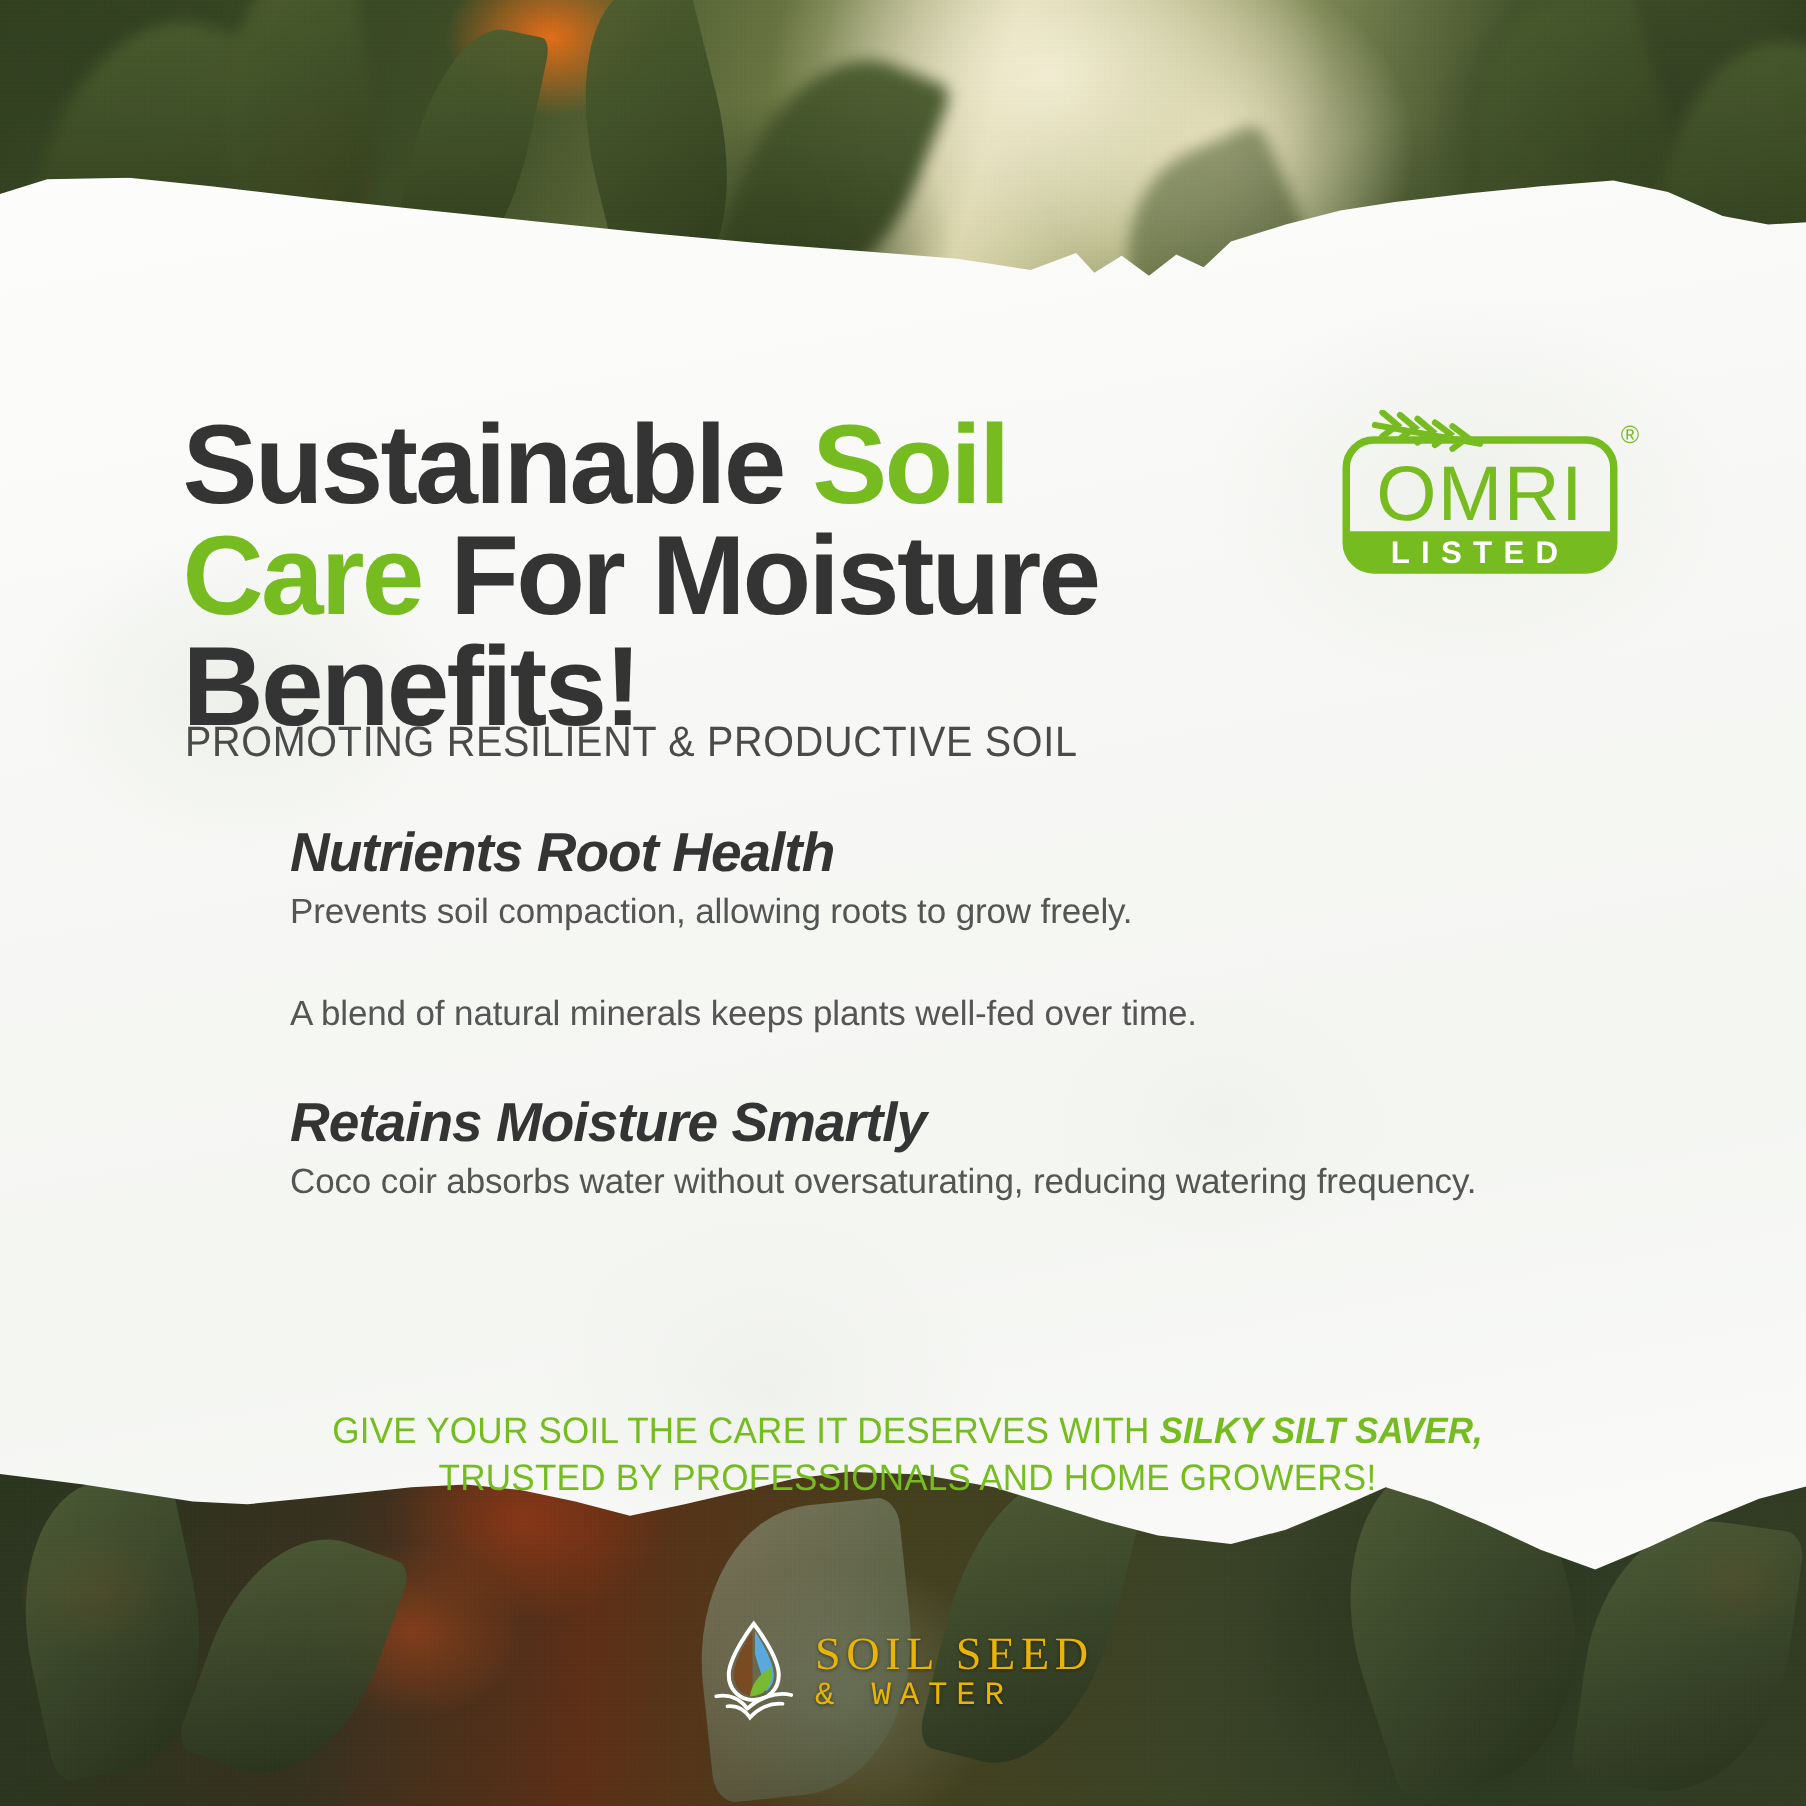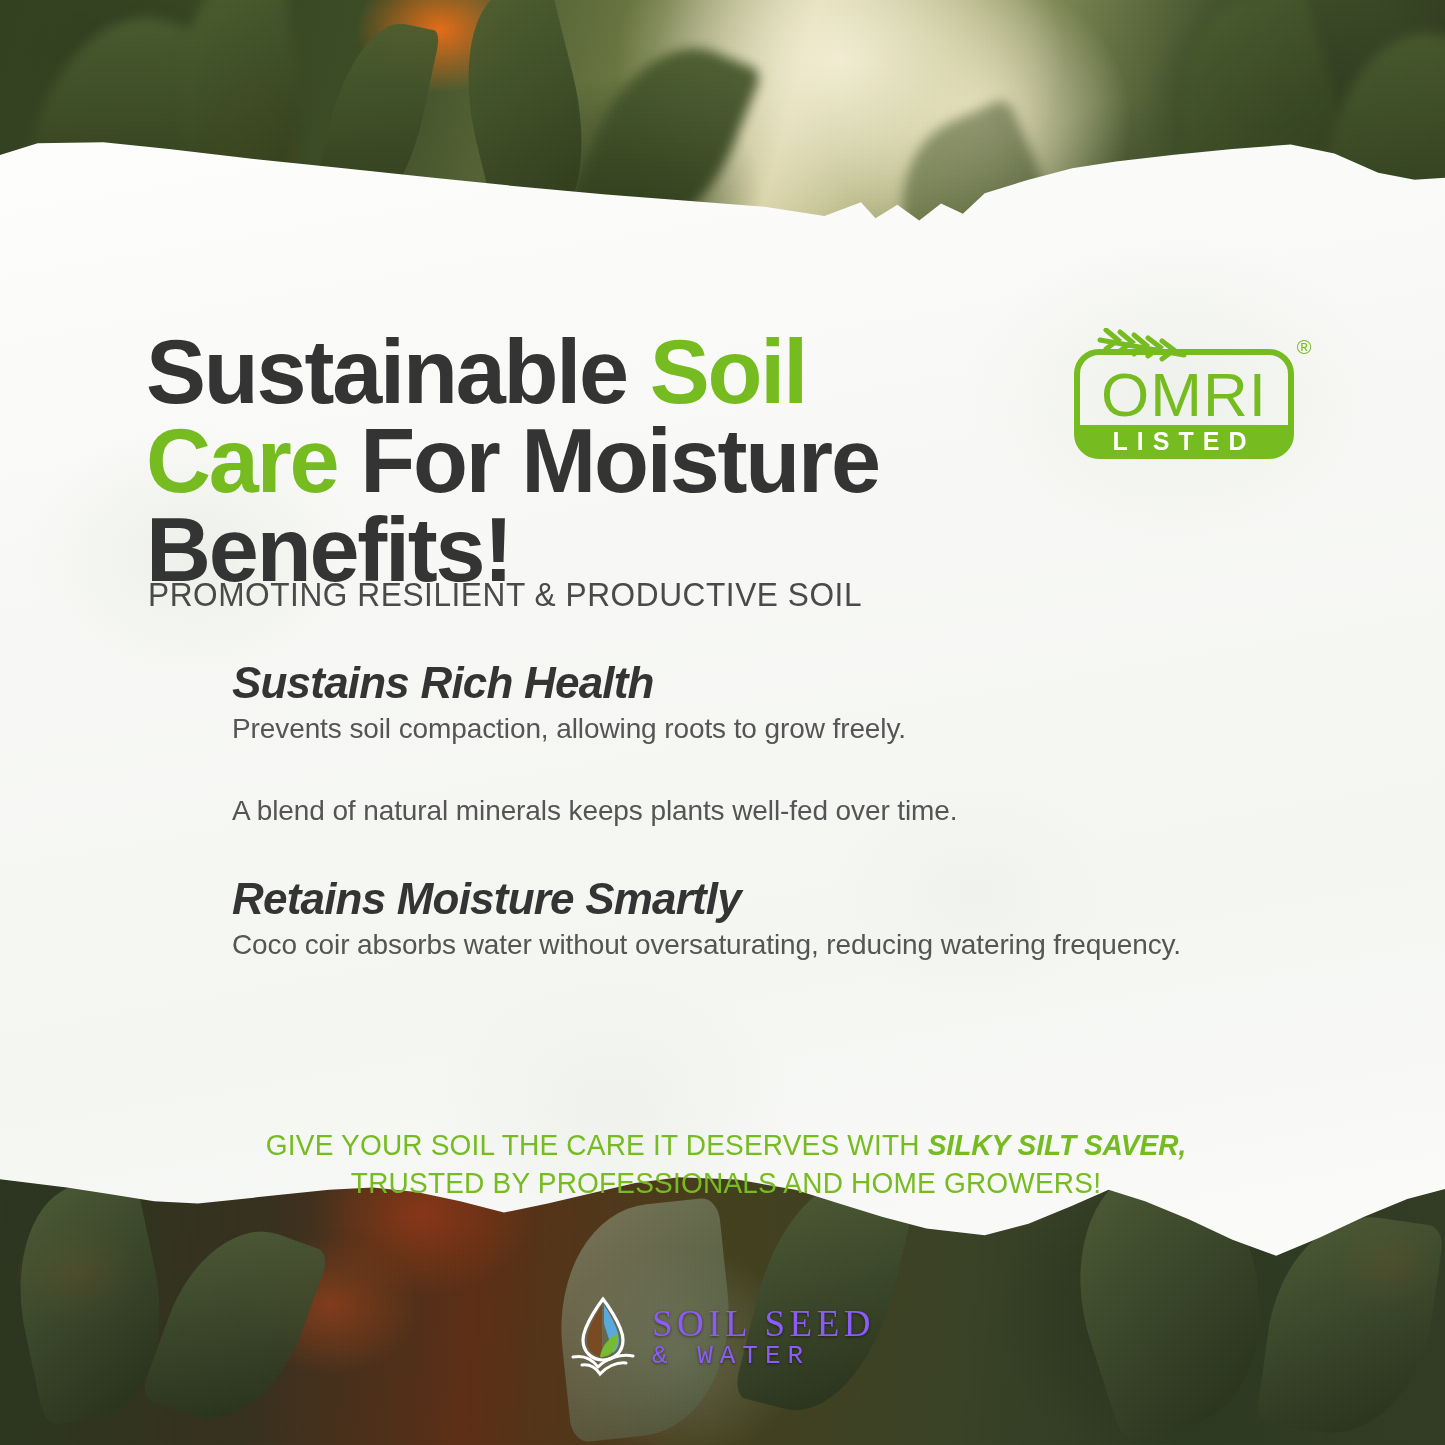"Sustains Rich Health" div.b-title { text: Sustains Rich -> Nutrients Root }
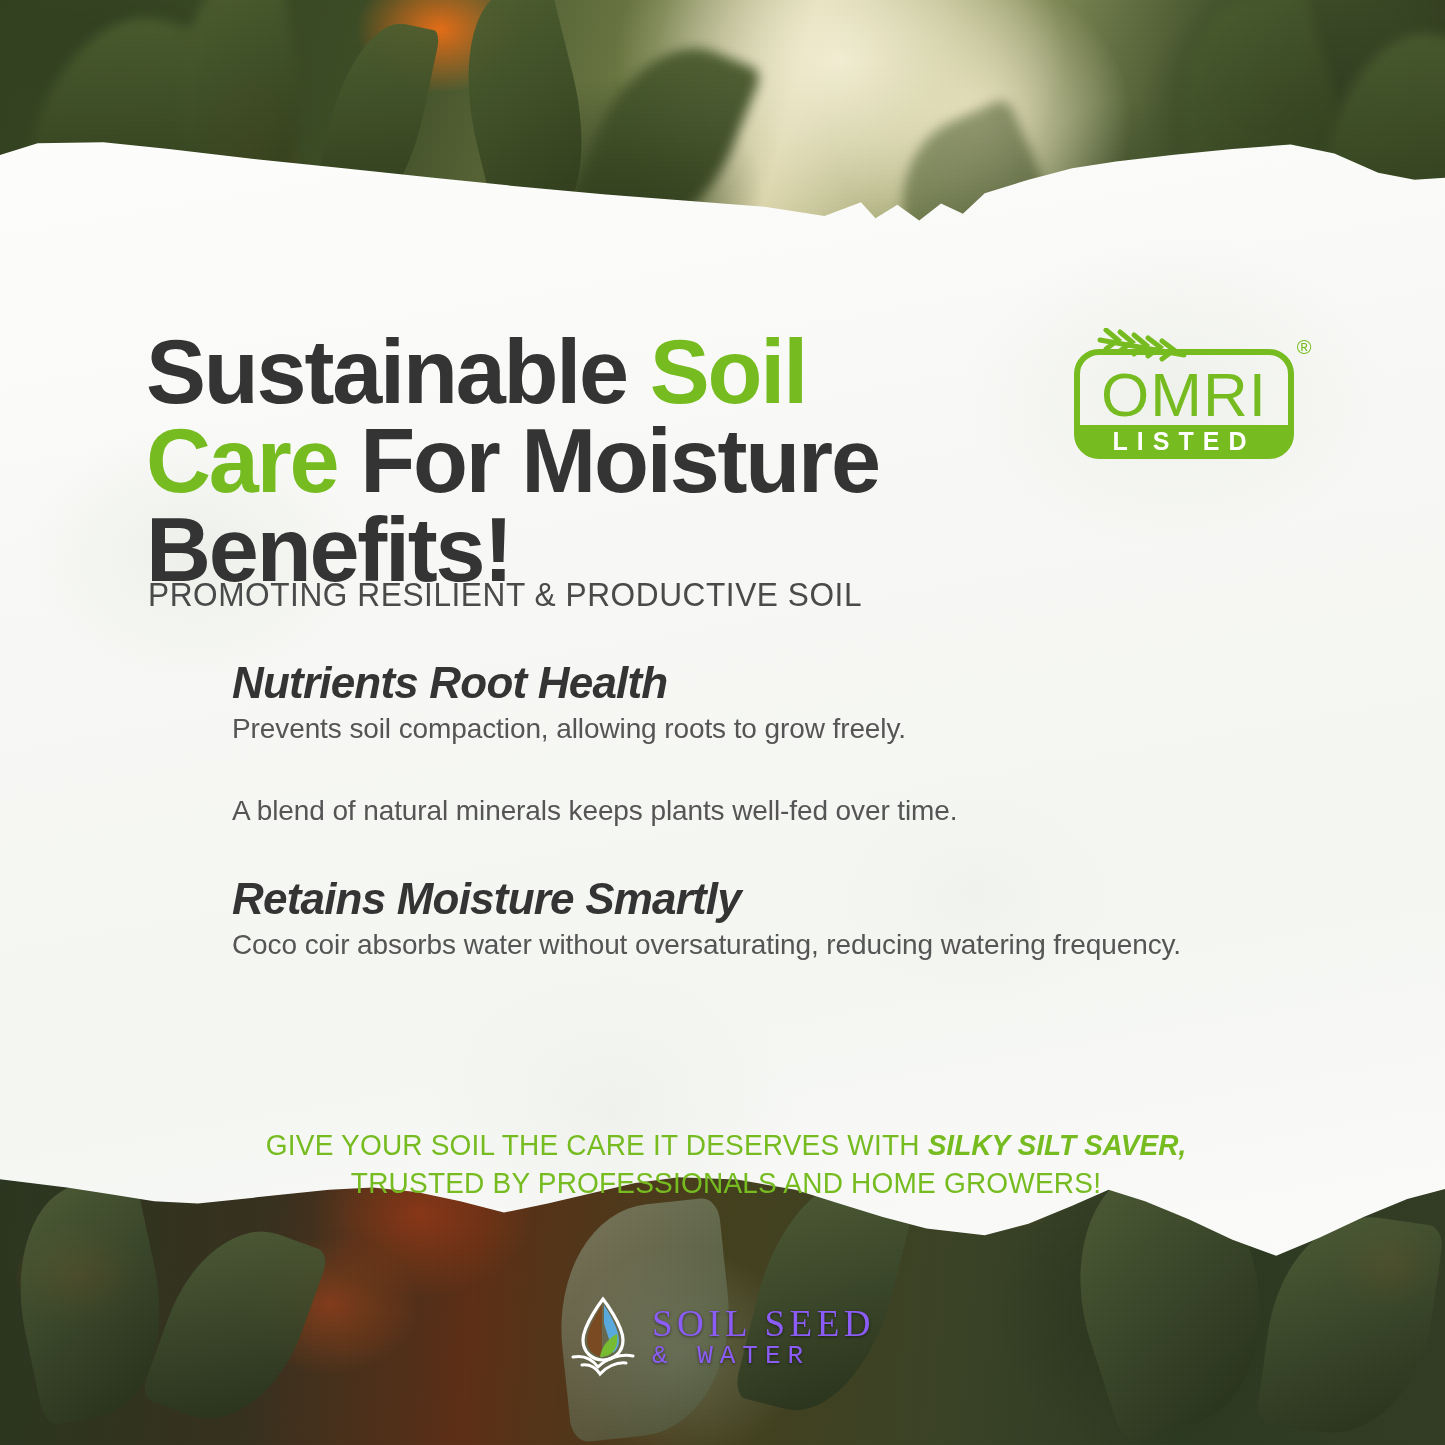"SOIL SEED" .fl-text { color: #8b5cf6 -> #eab308 }
